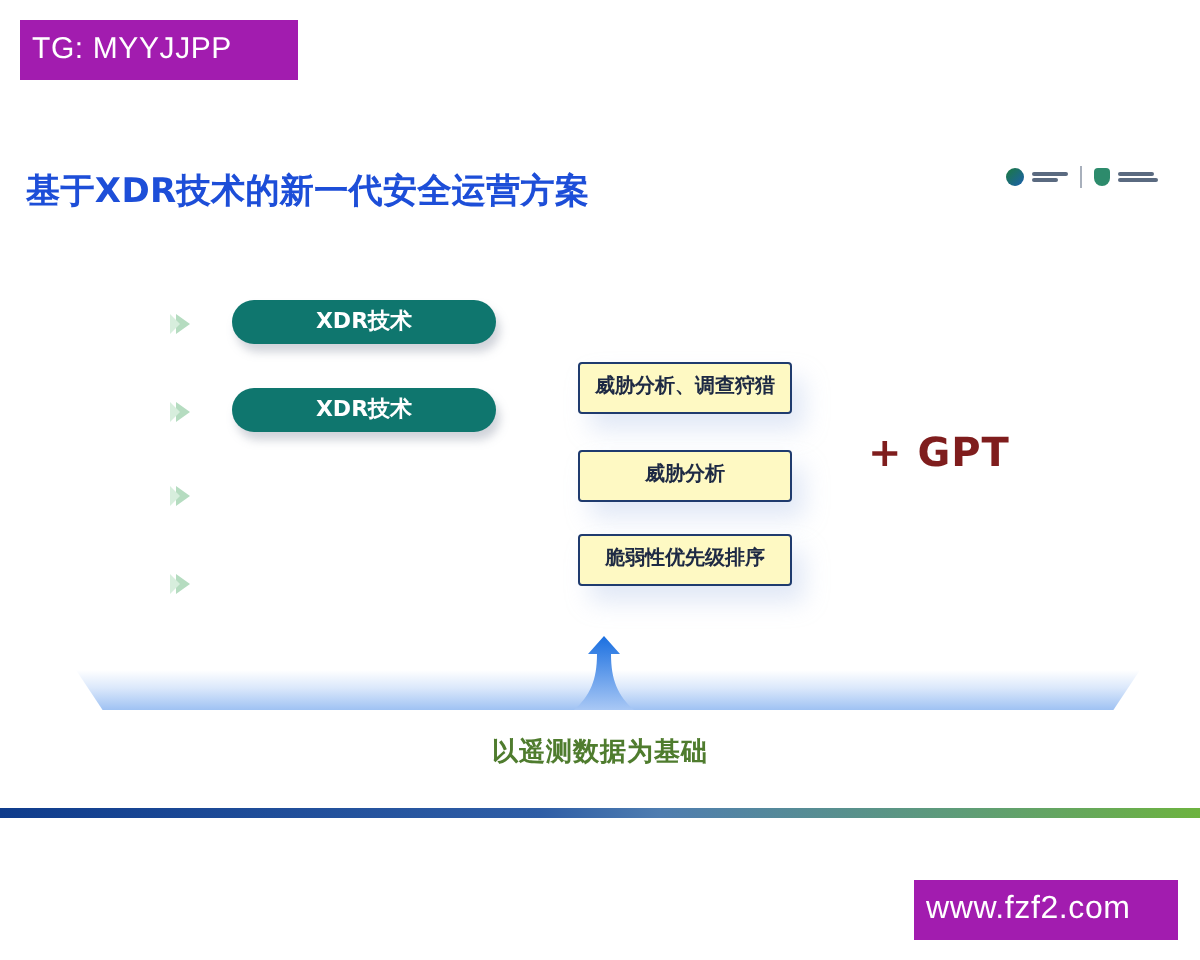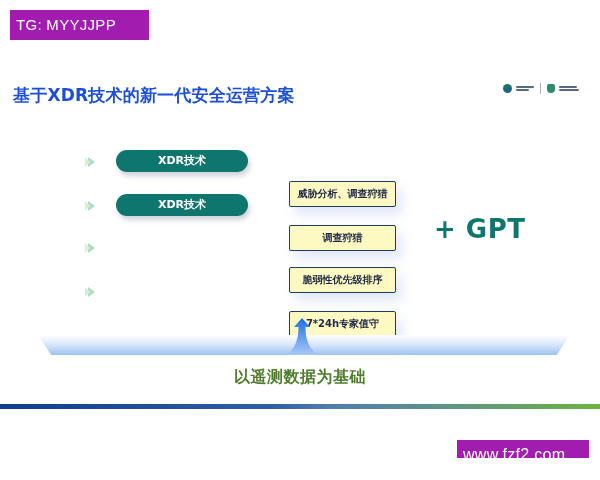"调查狩猎" div.box { text: 调查狩猎 -> 威胁分析 }
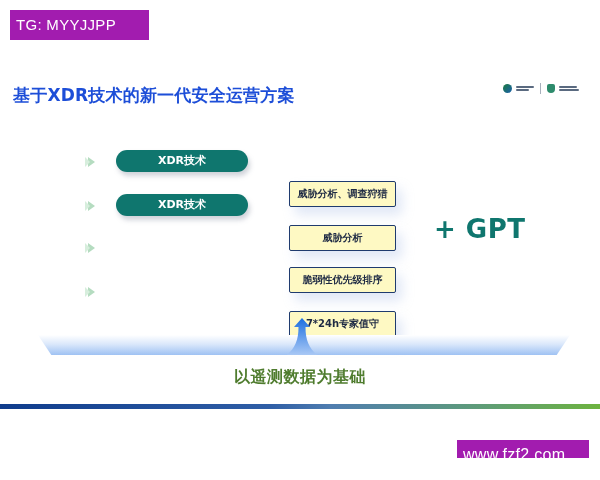"+ GPT" .gpt { color: #0f766e -> #7f1d1d; font-size: 26px -> 20px }
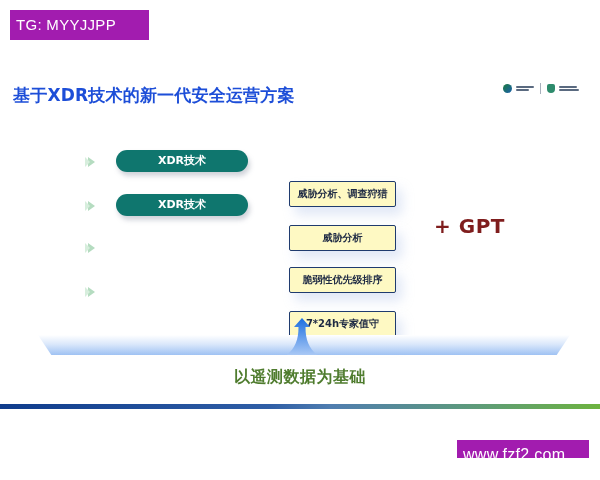"7*24h专家值守" div.box { html: <div>7*24h专家值守</div> -> none }
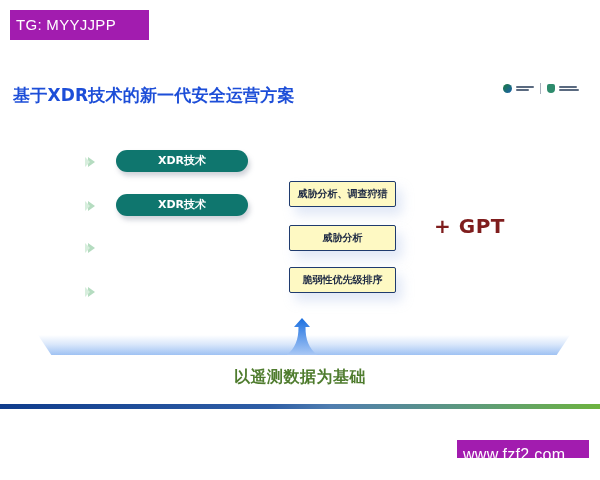"以遥测数据为基础" .foundation { font-size: 16px -> 13px }
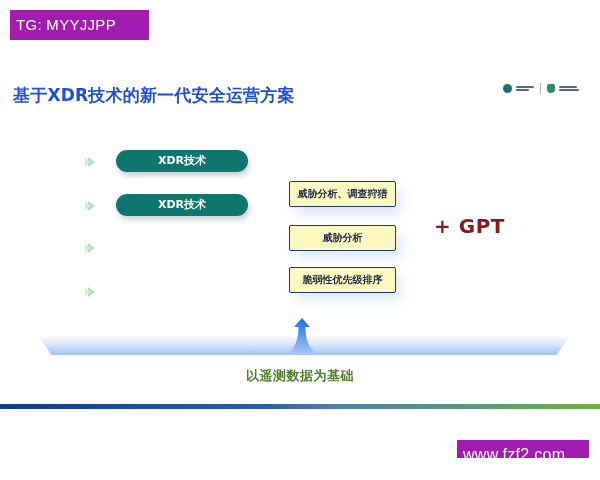"www.fzf2.com" .wm-bottom { height: 18px -> 30px }
